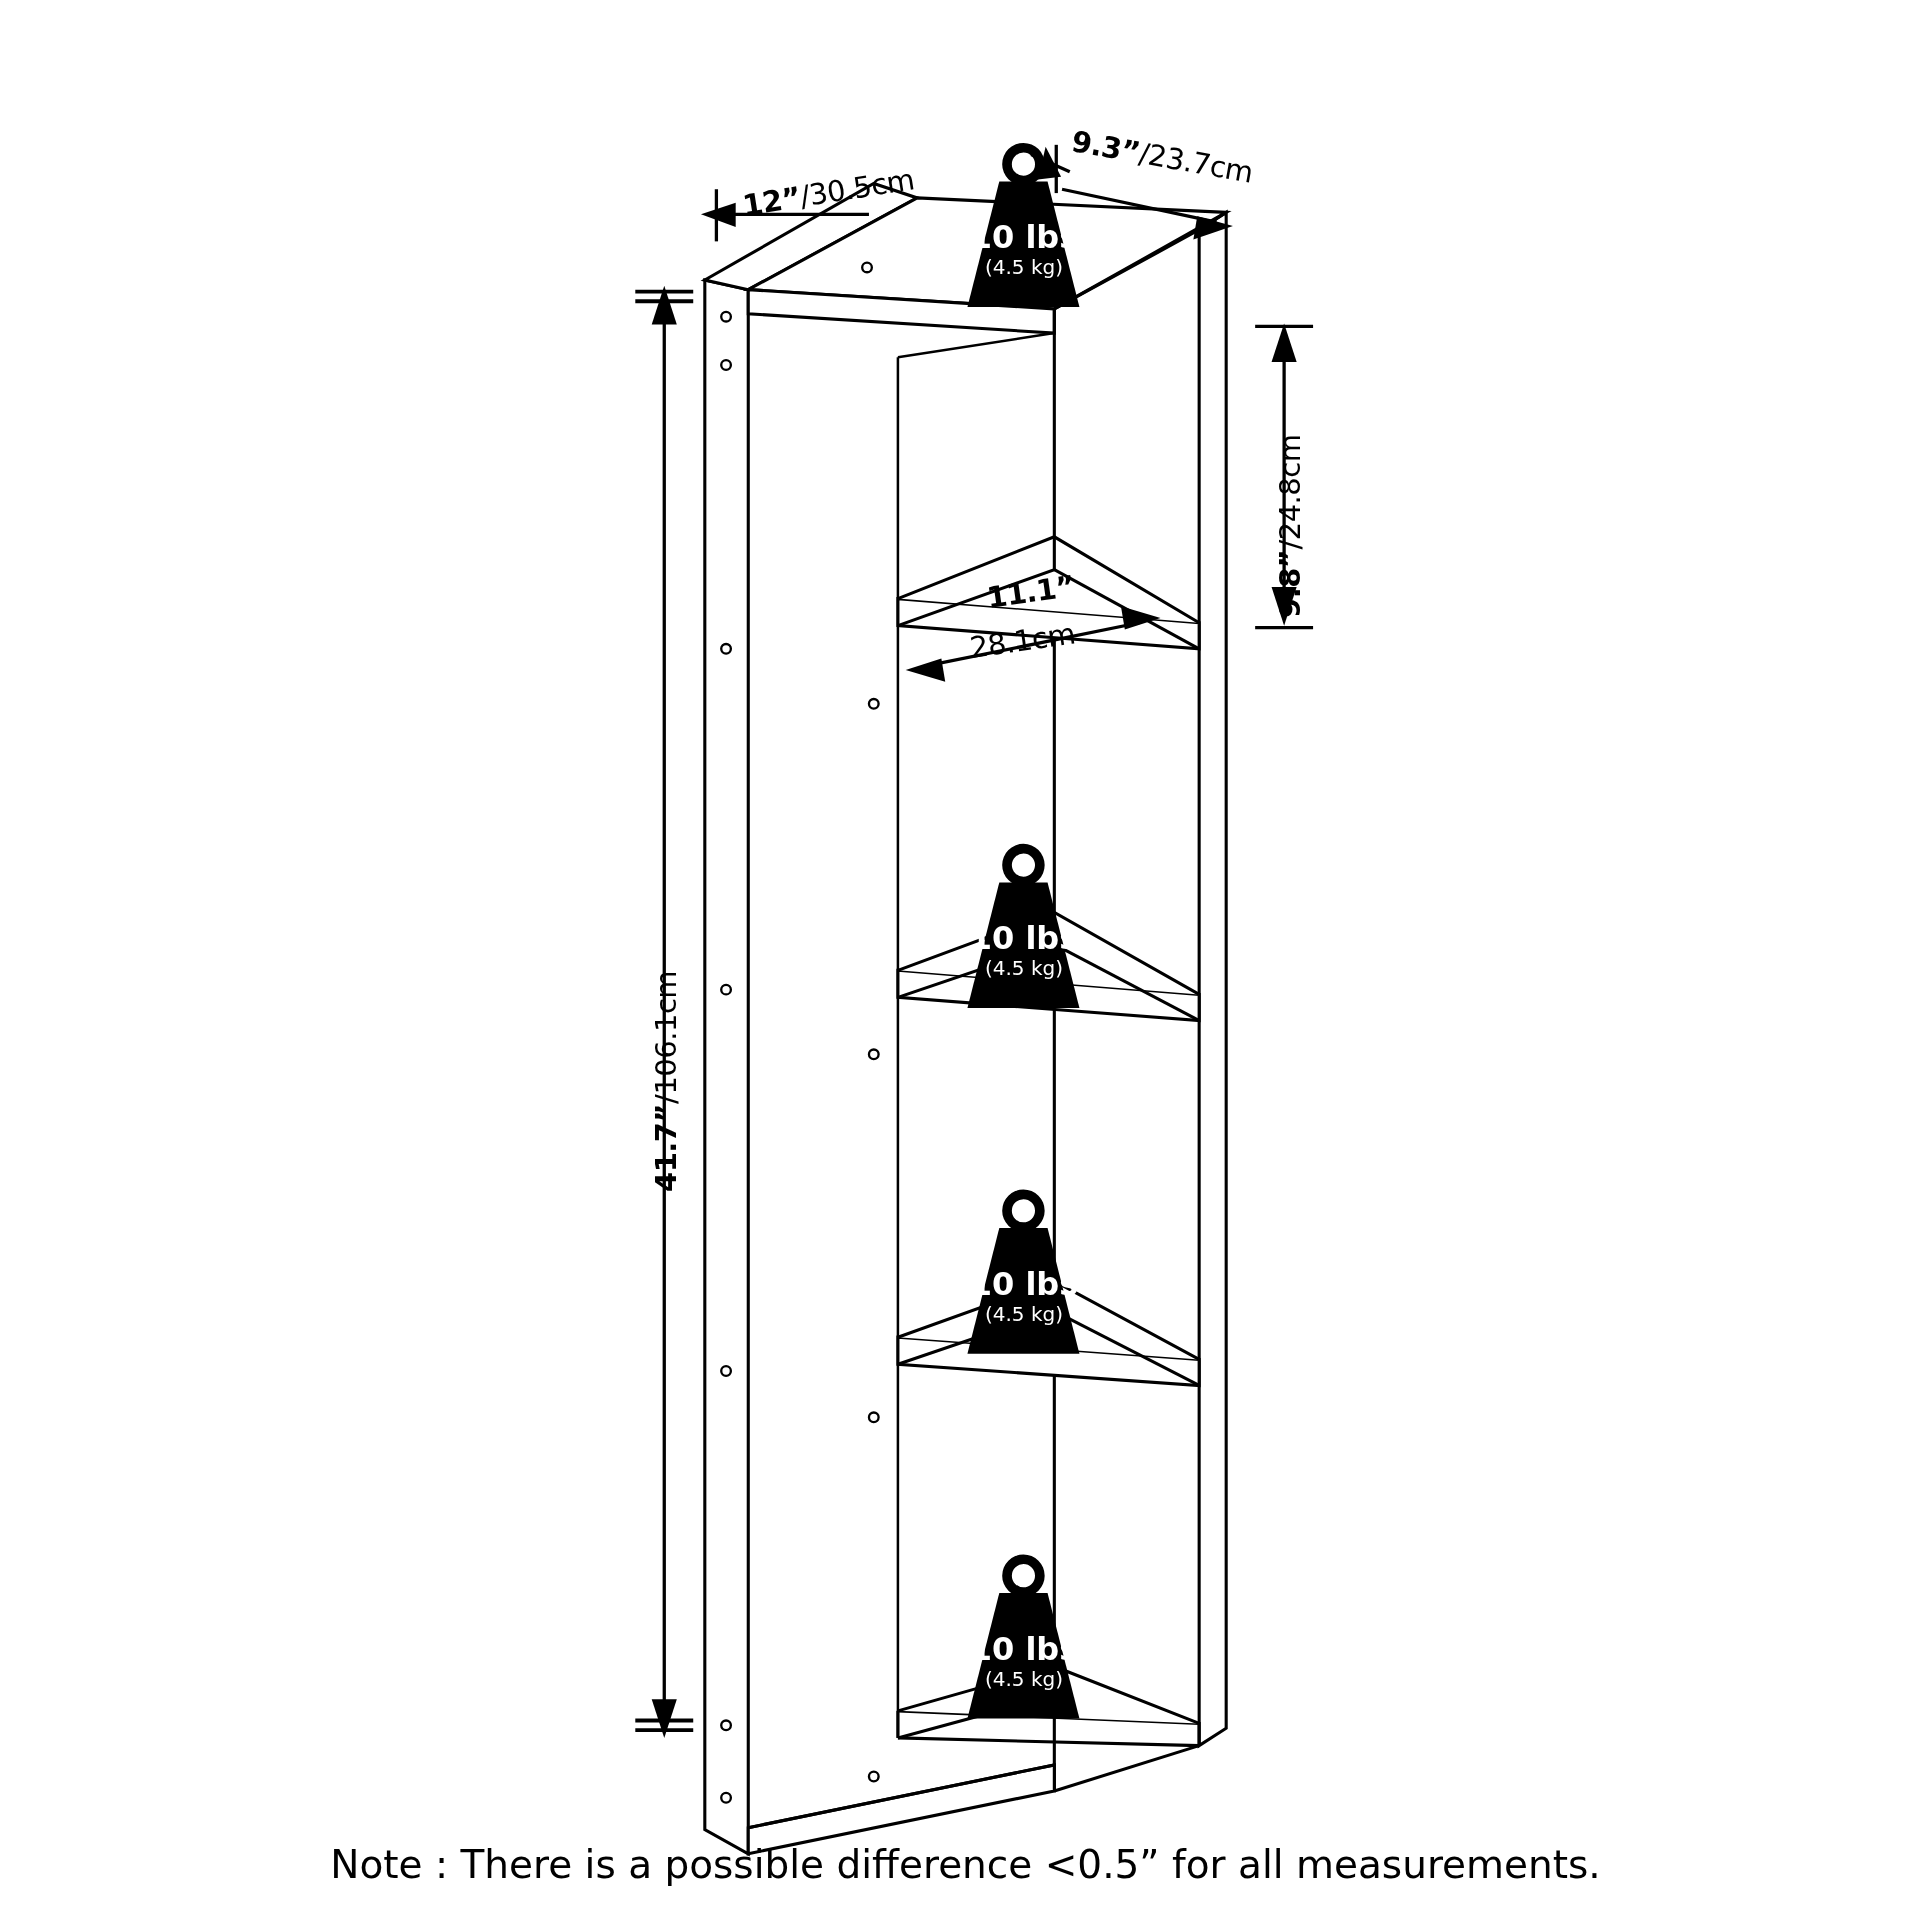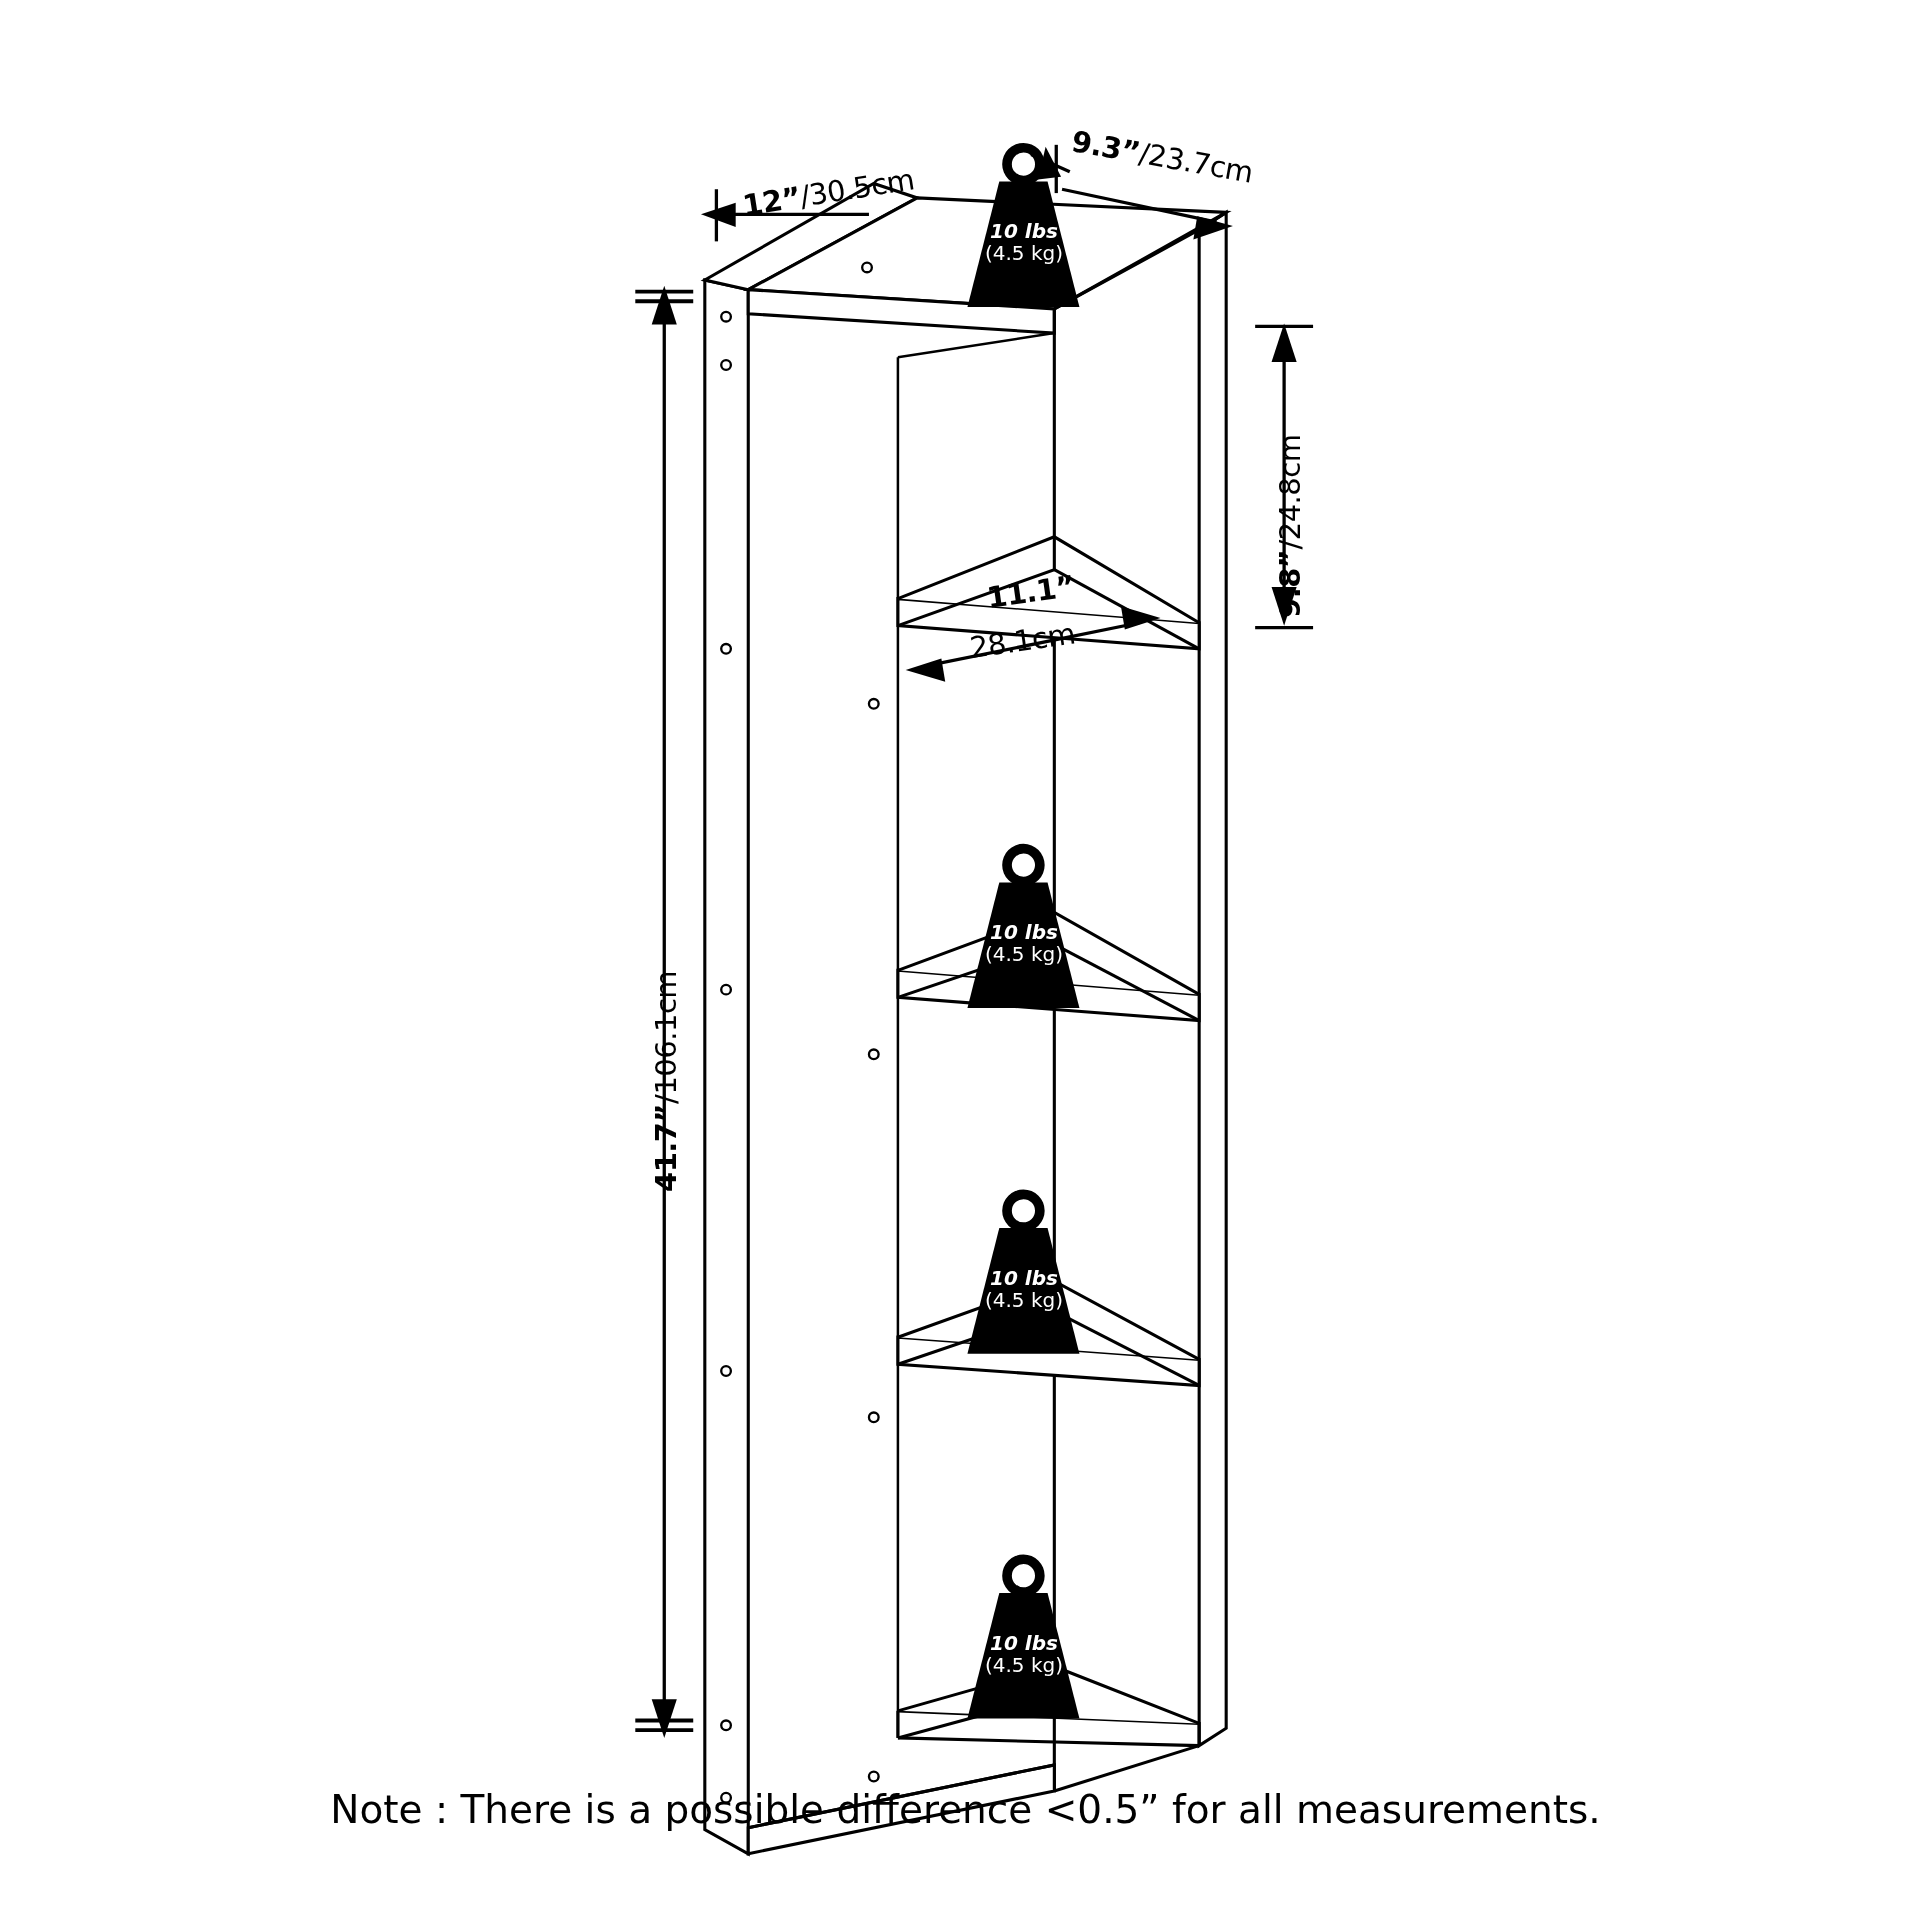"10 lbs" .weight-text .w1 { font-size: 20px -> 32px; font-style: italic -> none }
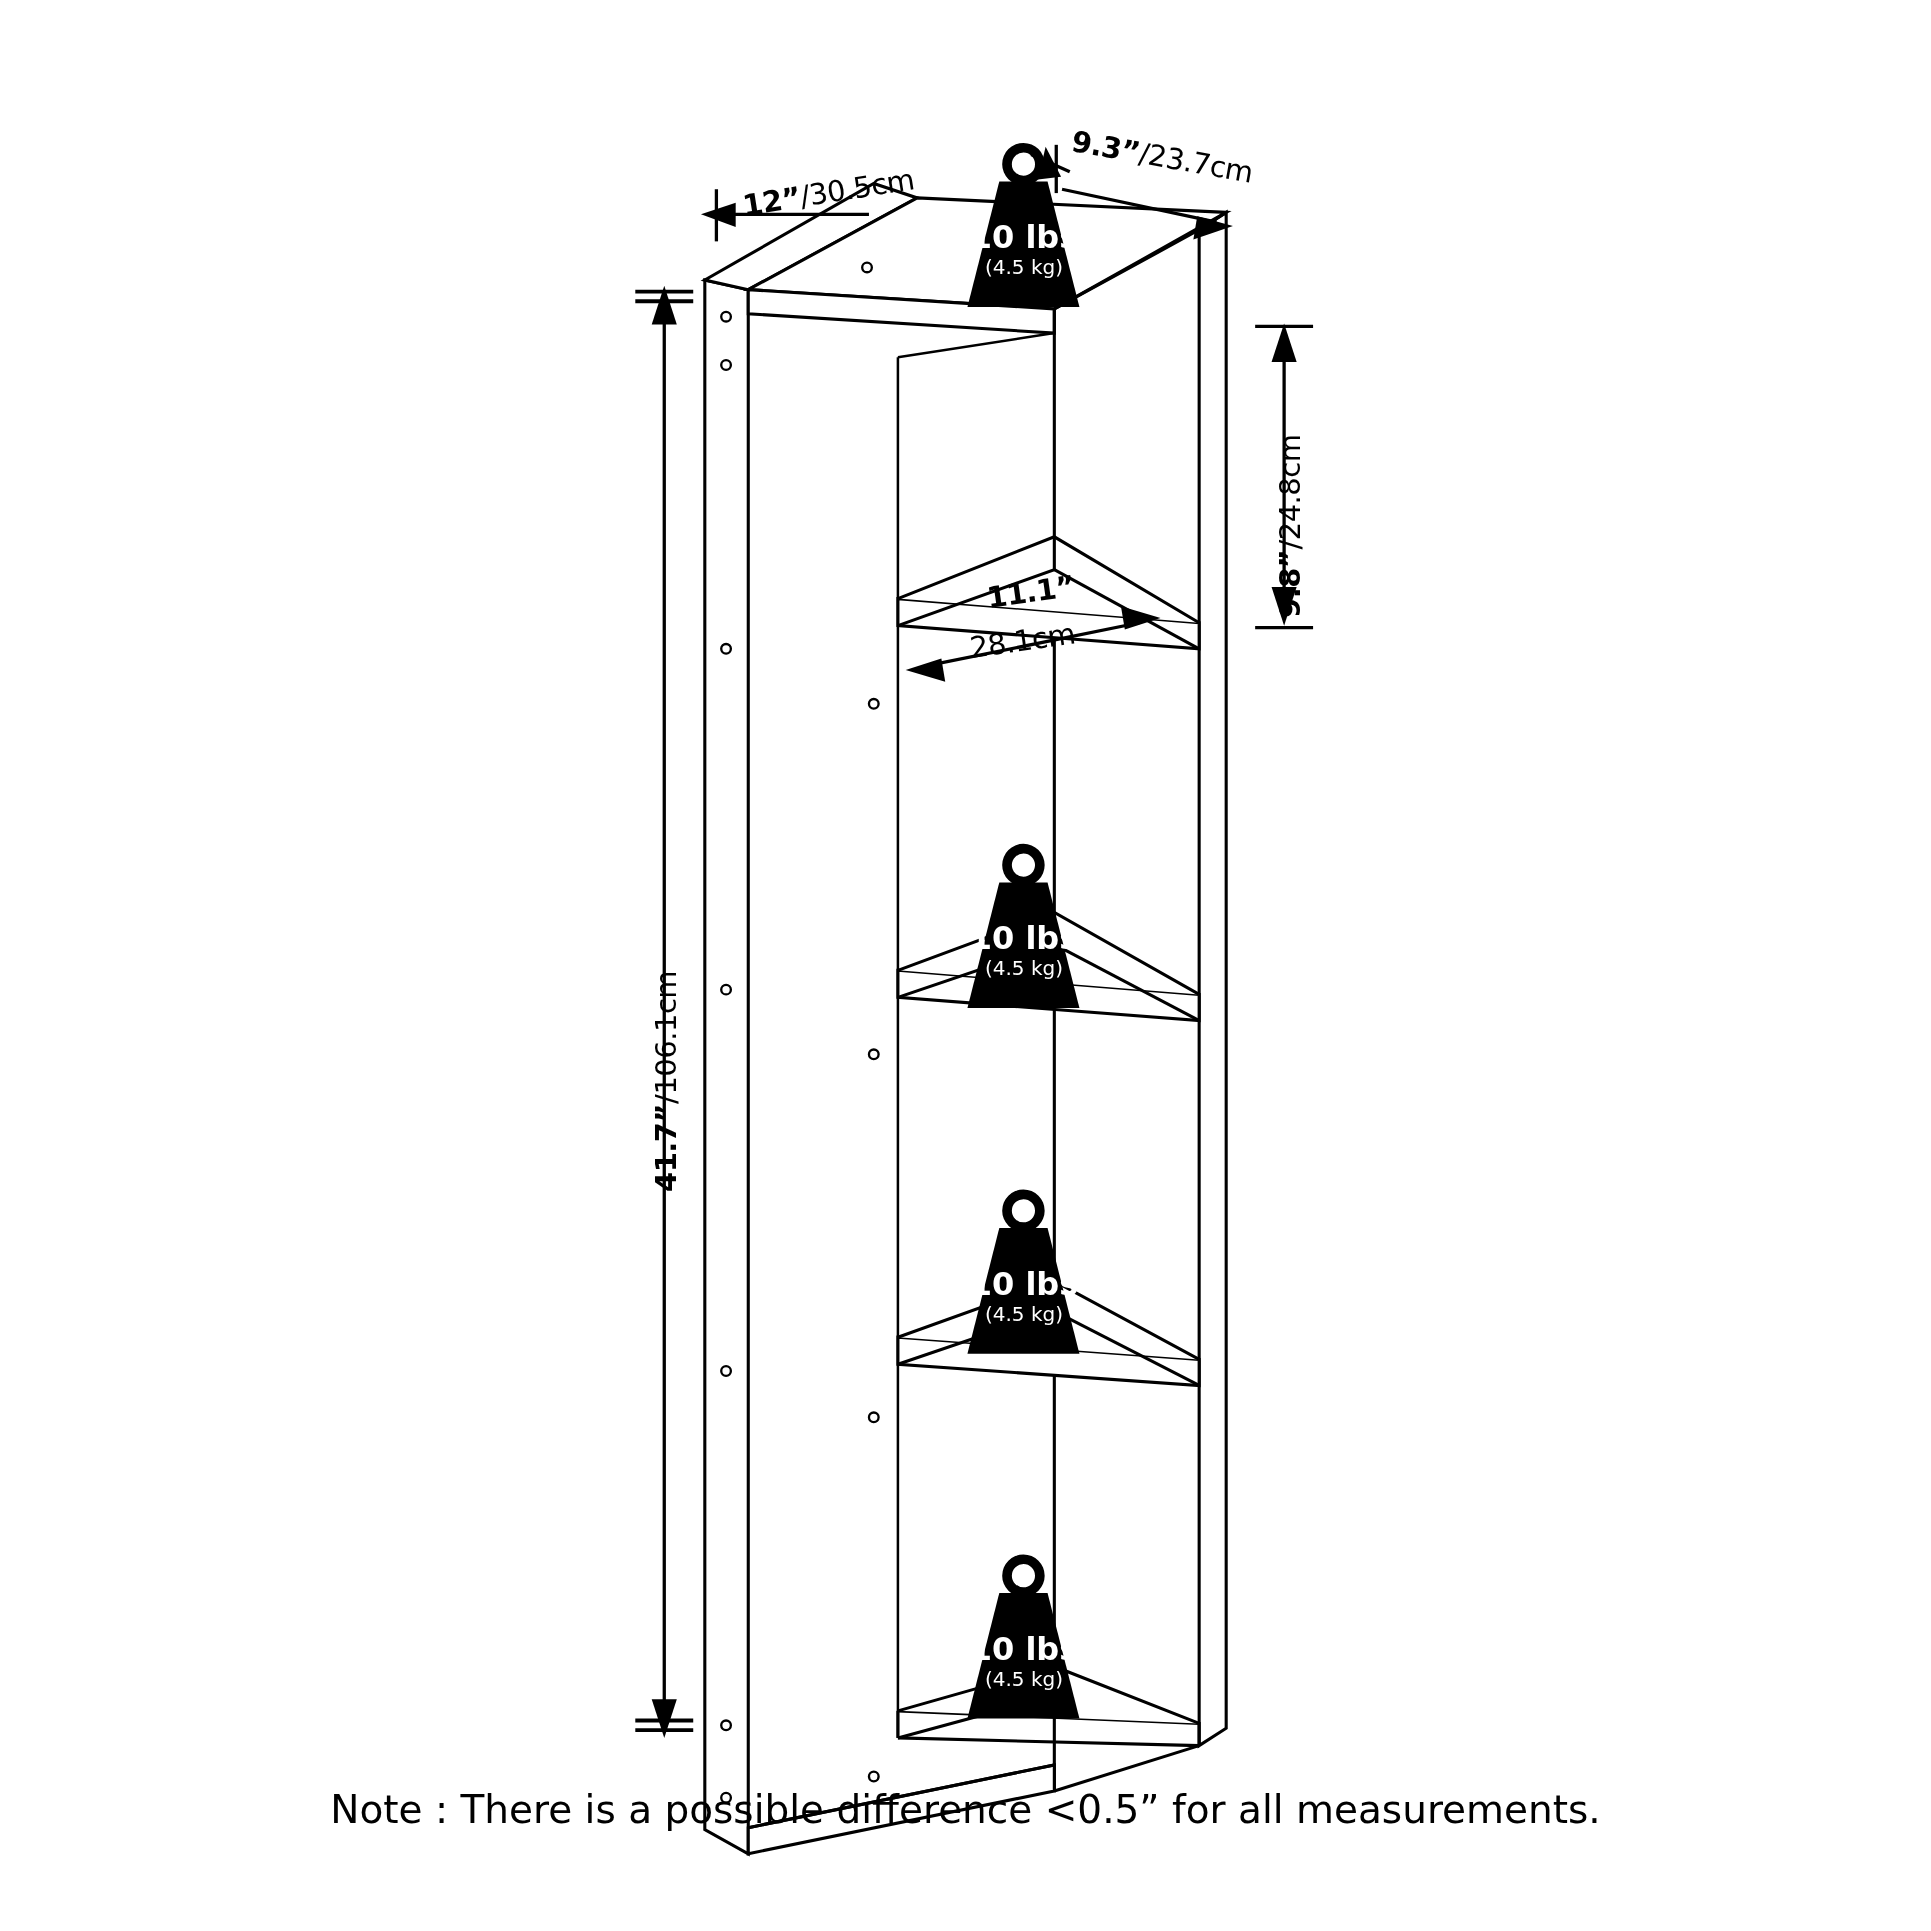"Note : There is a" #note { top: 1787px -> 1842px }
